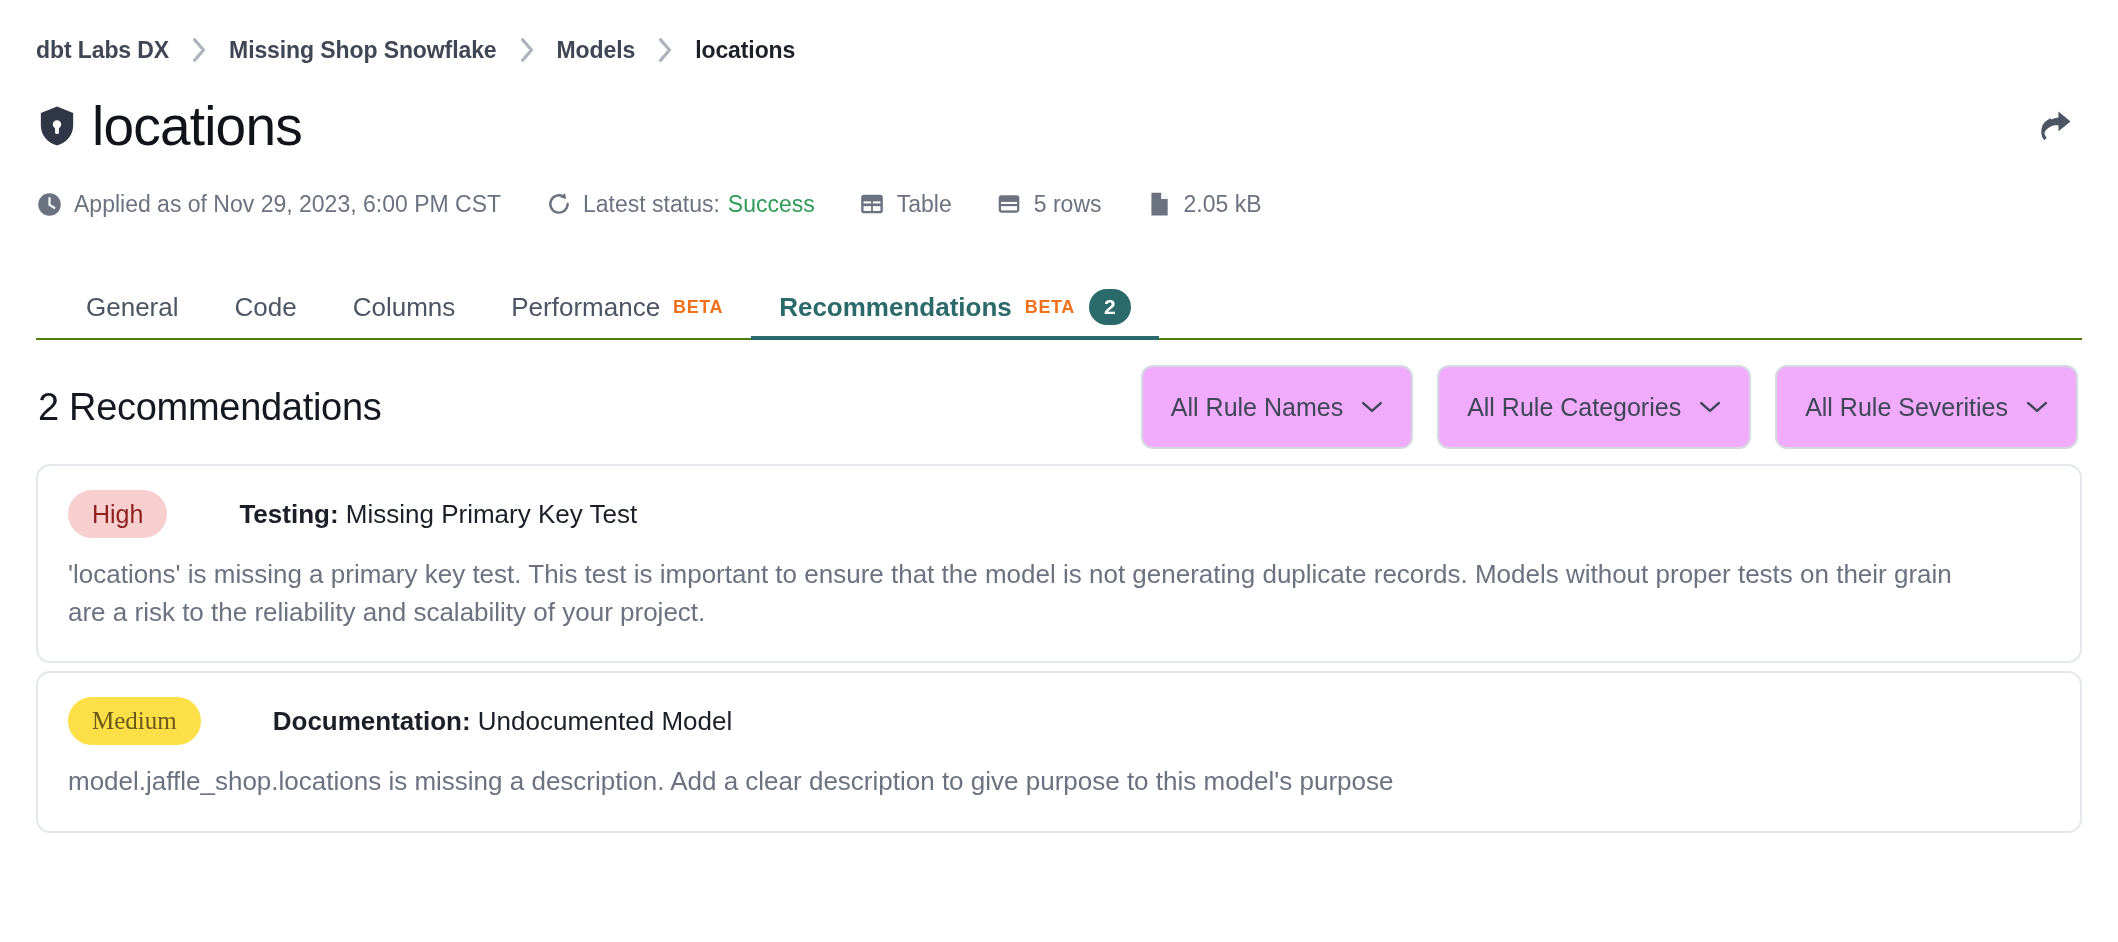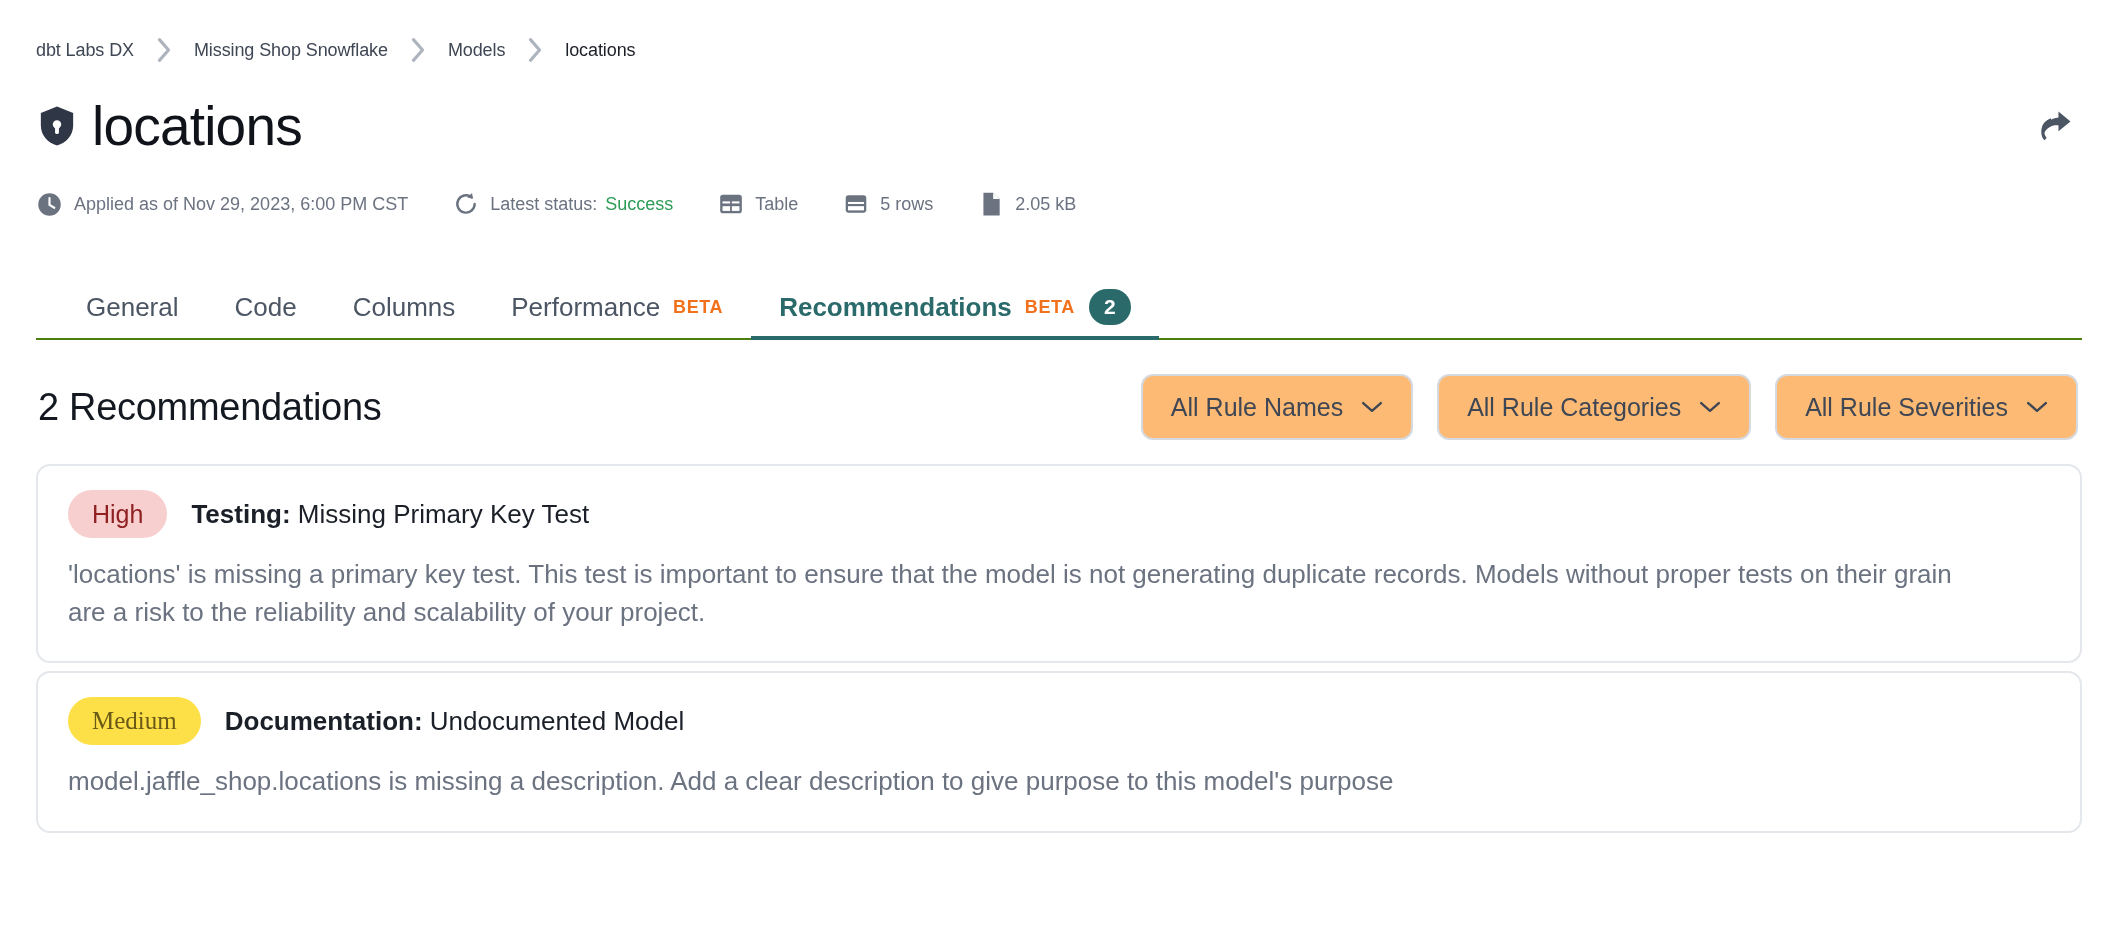"dbt Labs DX" .crumb { font-size: 18px -> 23px; font-weight: 400 -> 700 }
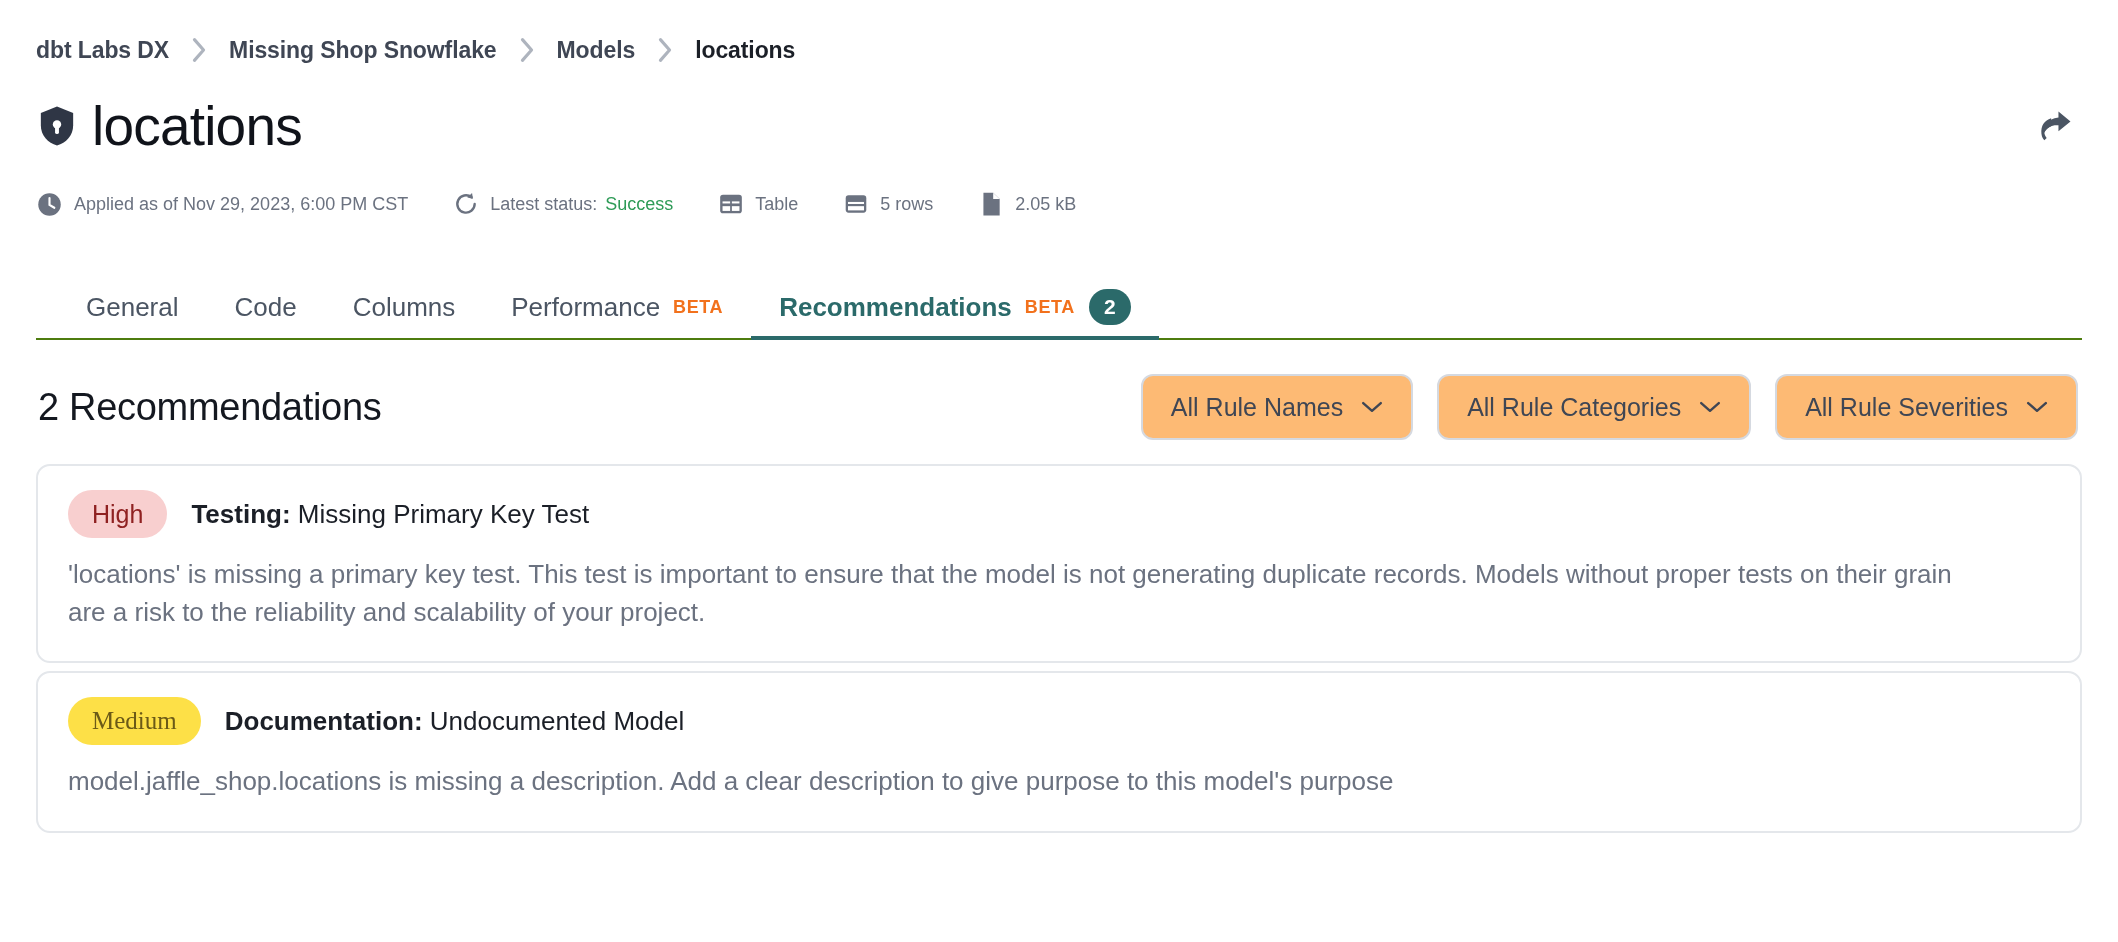"Applied as of Nov 29," .meta-item { font-size: 18px -> 23px }
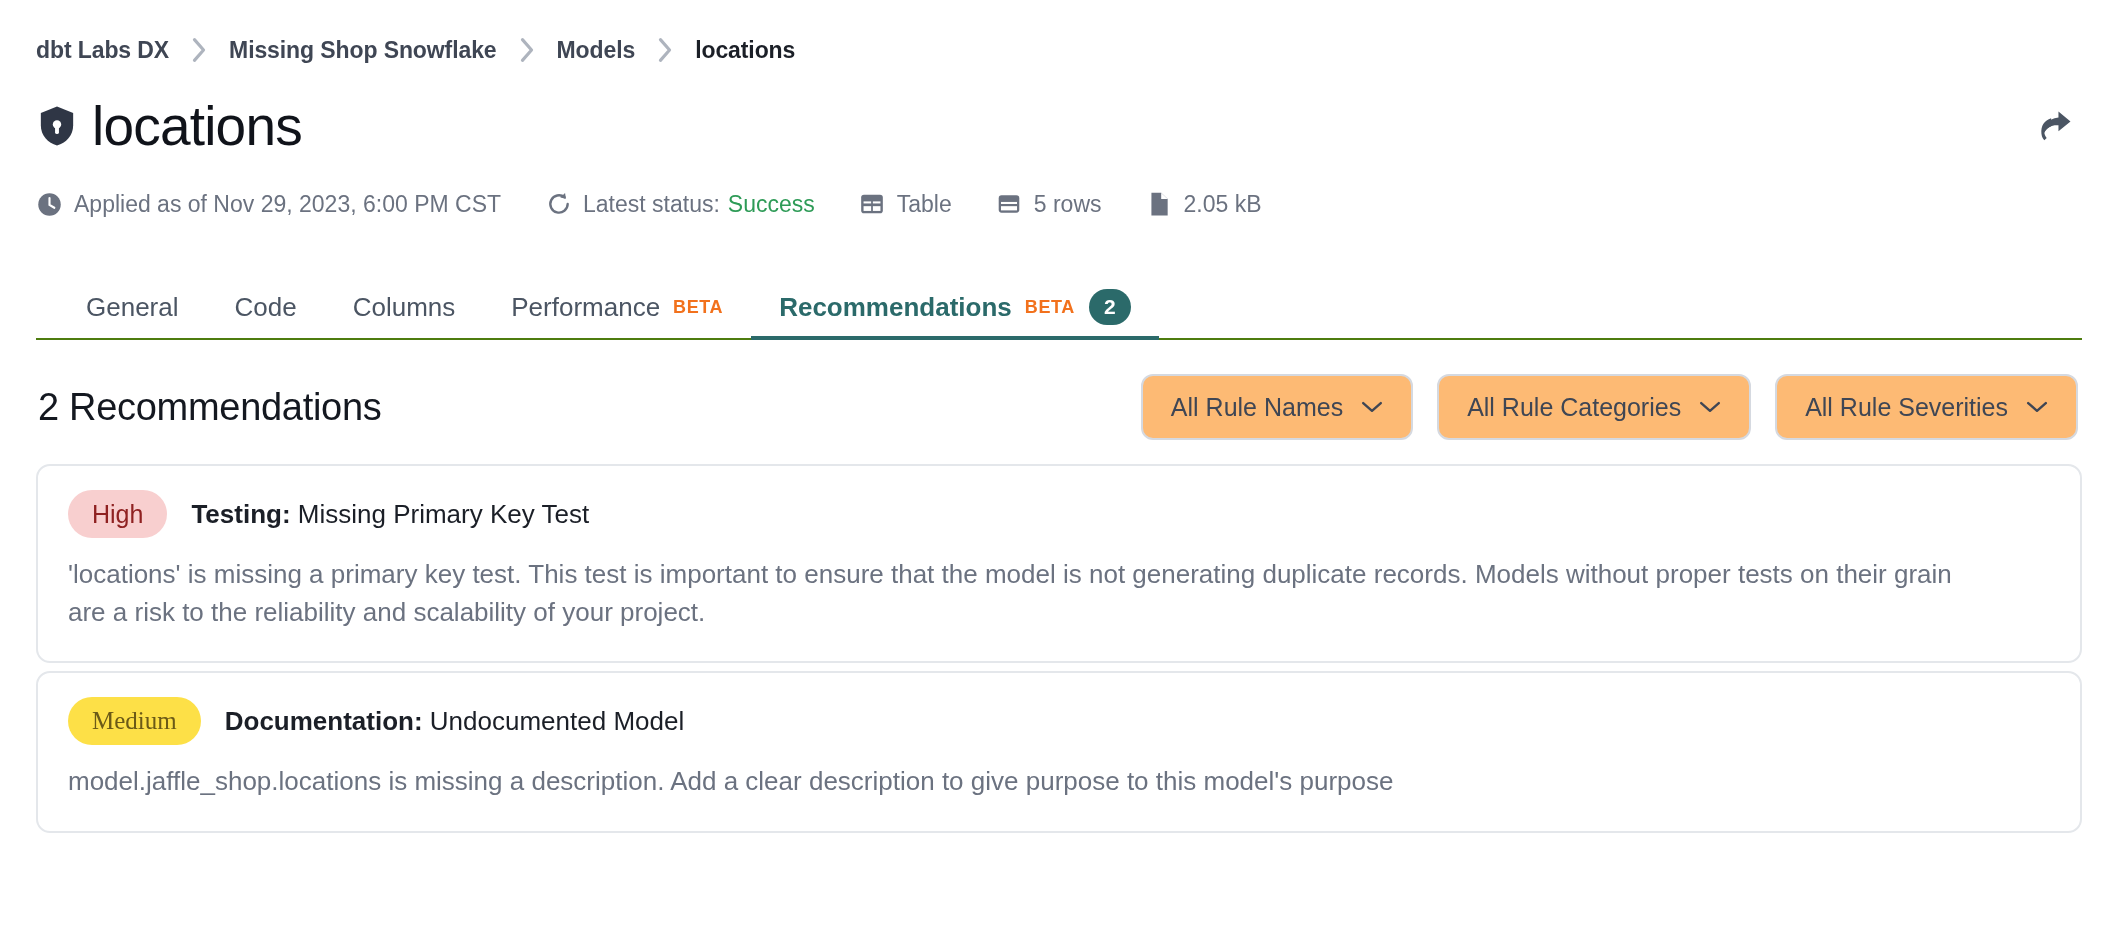"All Rule Names" .filter { background: #fdba74 -> #f0abfc; height: 66px -> 84px }
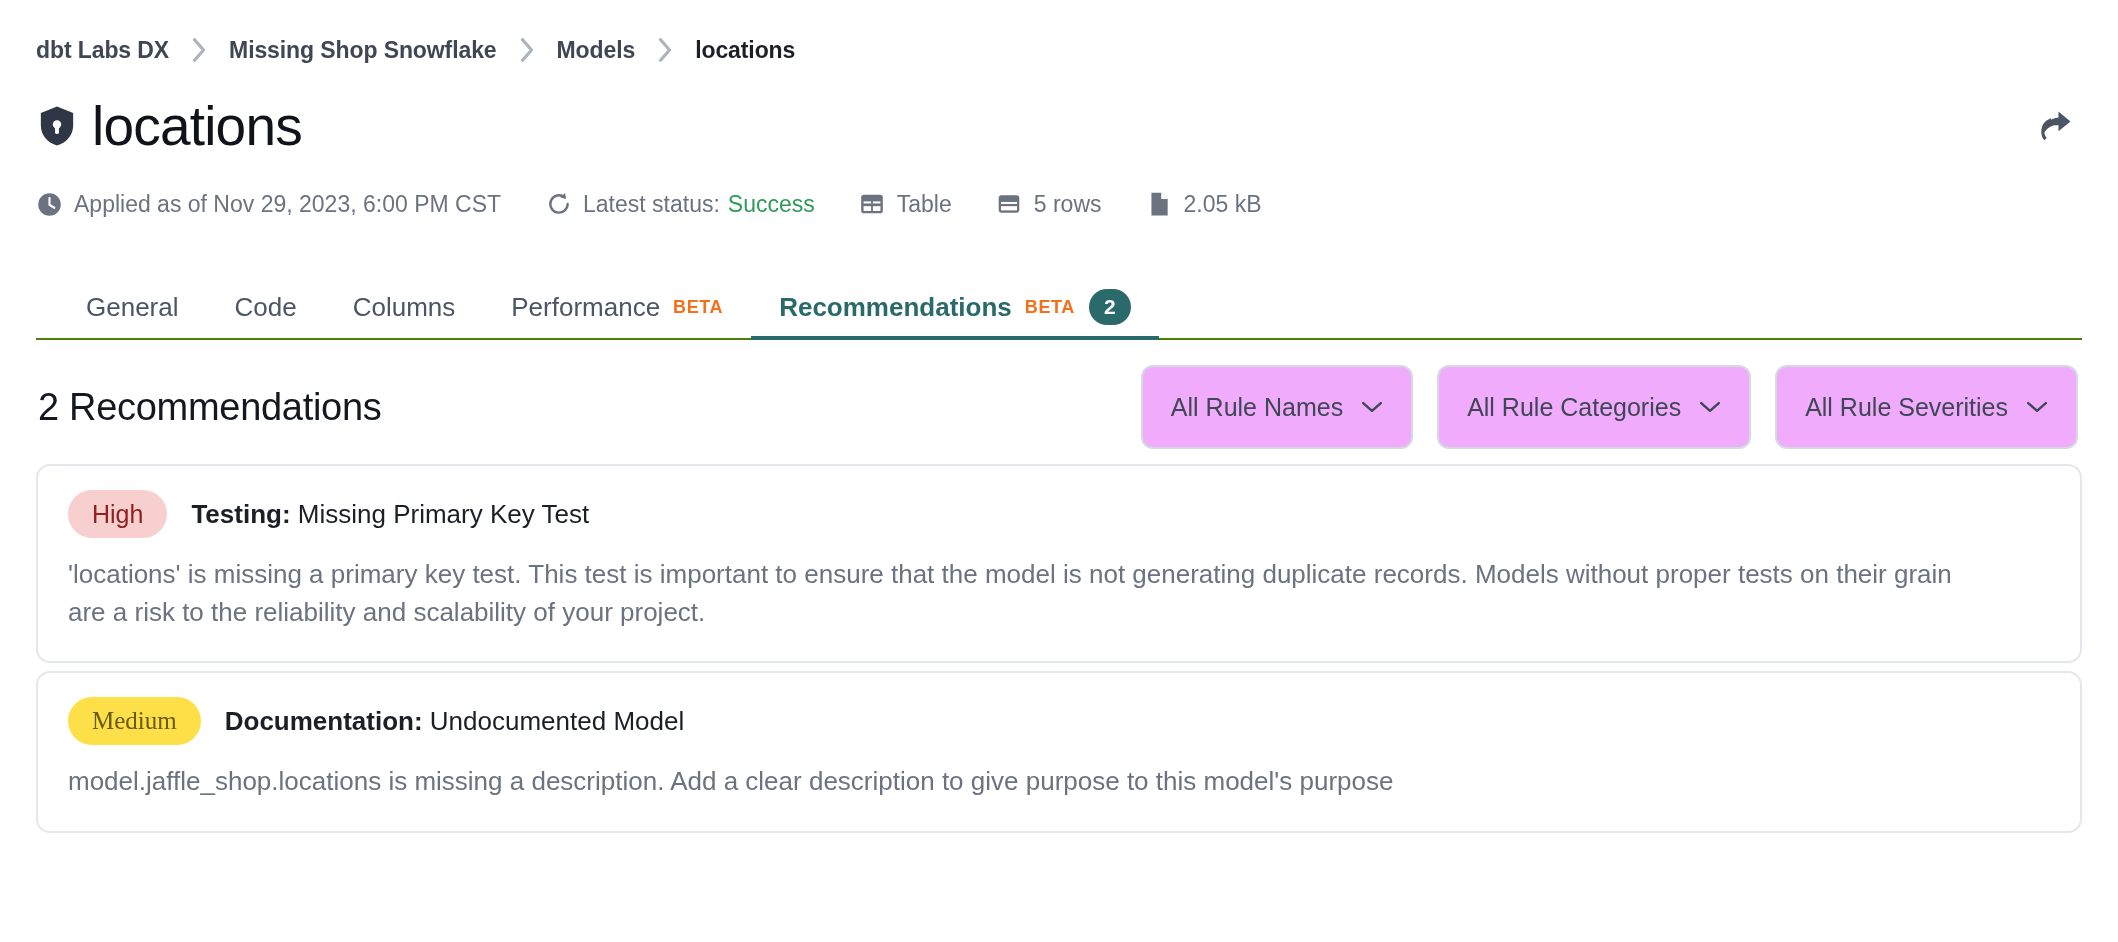"Testing: Missing Primary Key Test" .card-title { margin-left: none -> 48px }
